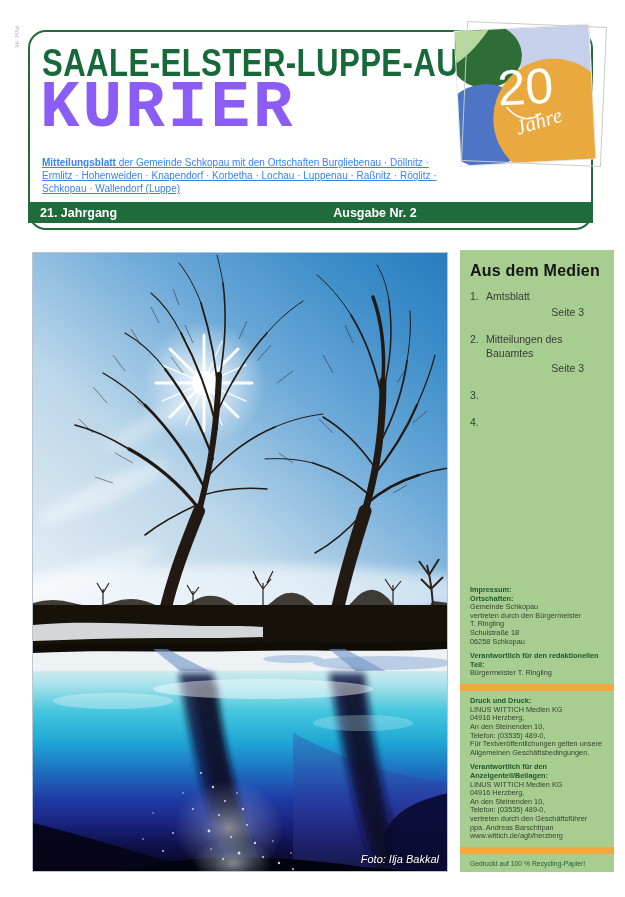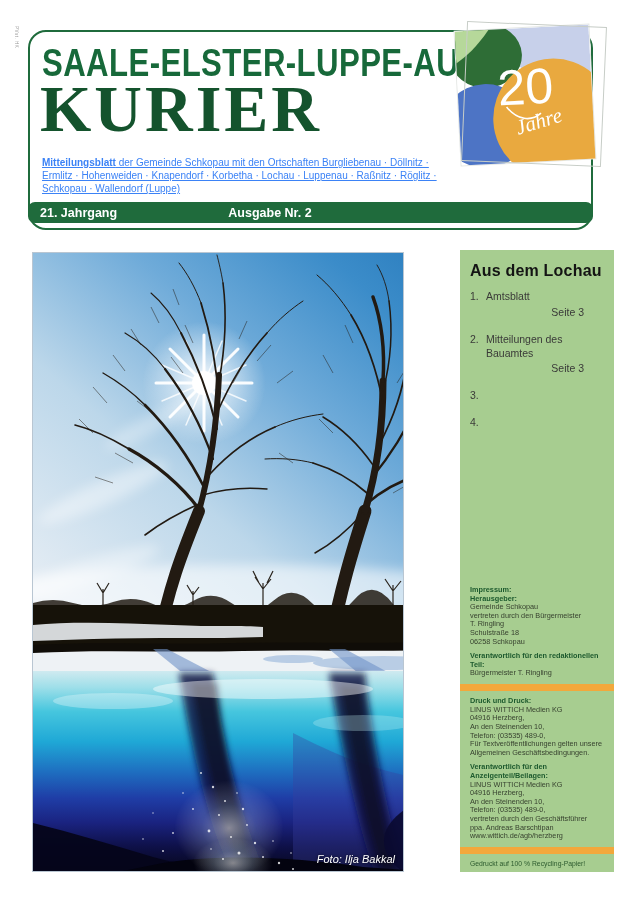"KURIER" .masthead-title { color: #14532d -> #8b5cf6; font-family: Liberation Serif, serif -> Liberation Mono, monospace }
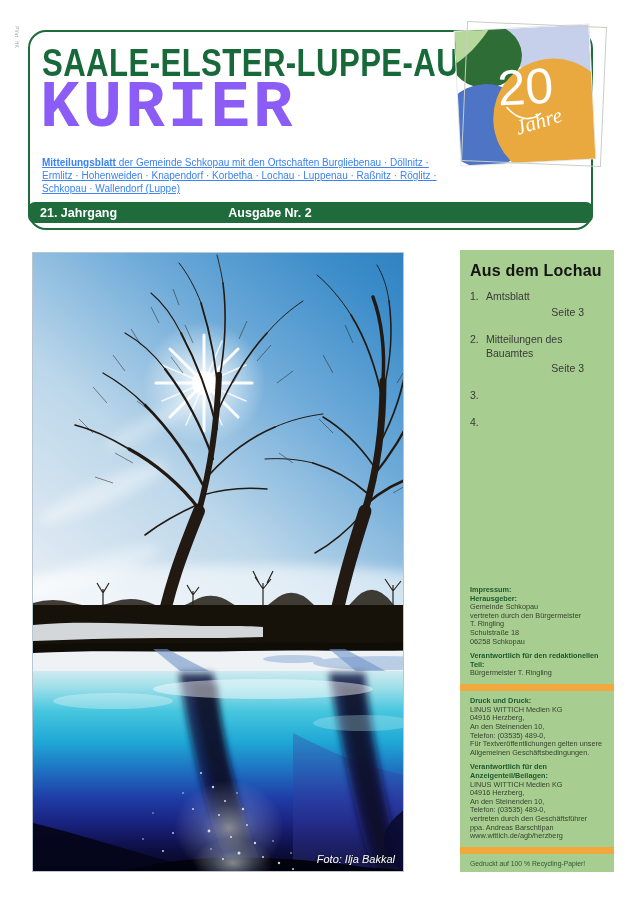"21. Jahrgang" .issue-bar { border-radius: 7px -> none }
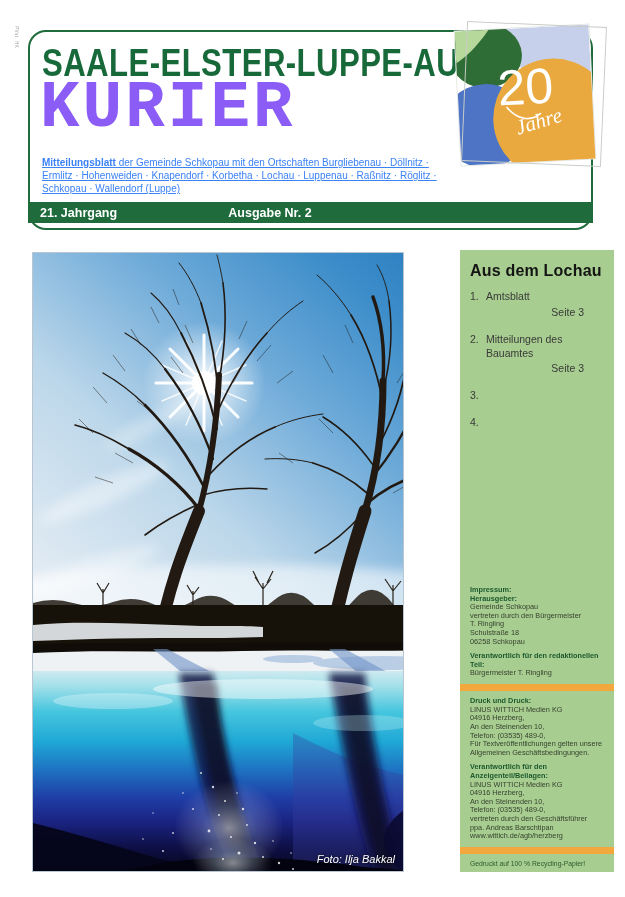"Ausgabe Nr. 2" .cell.r { text-align: left -> right }
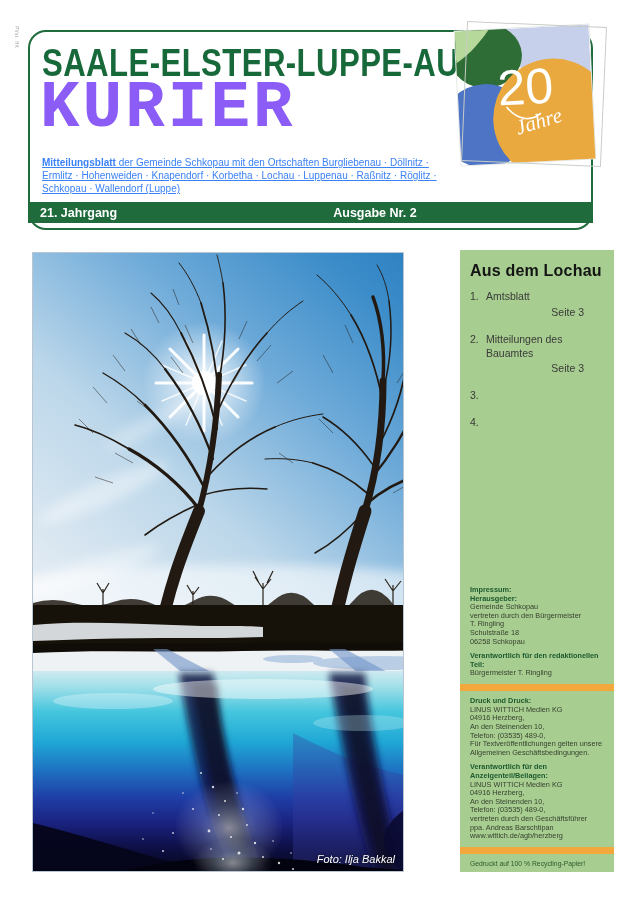"Aus dem Lochau" div.toc-title { text: Lochau -> Medien }
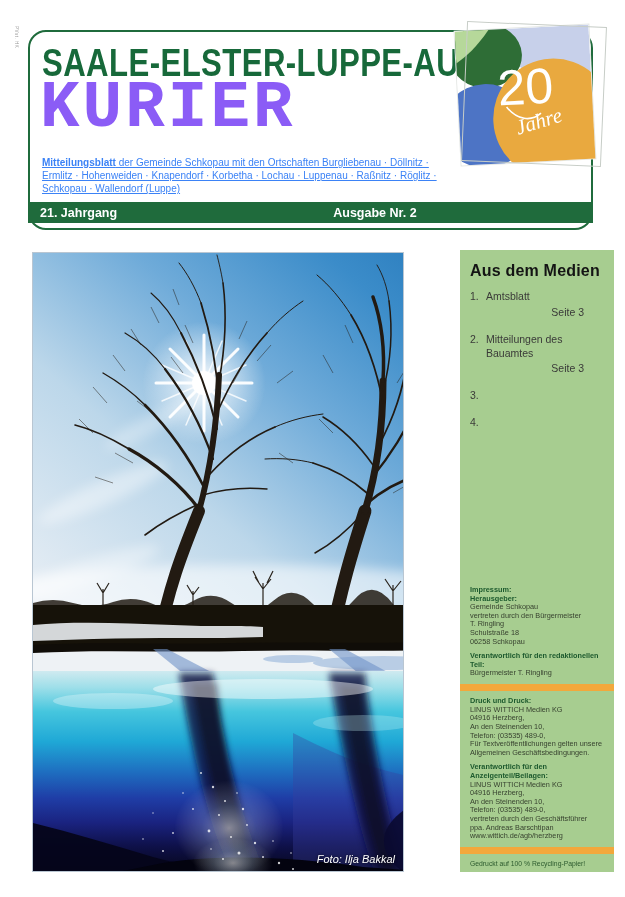"Herausgeber:" div.imp-head { text: Herausgeber -> Ortschaften }
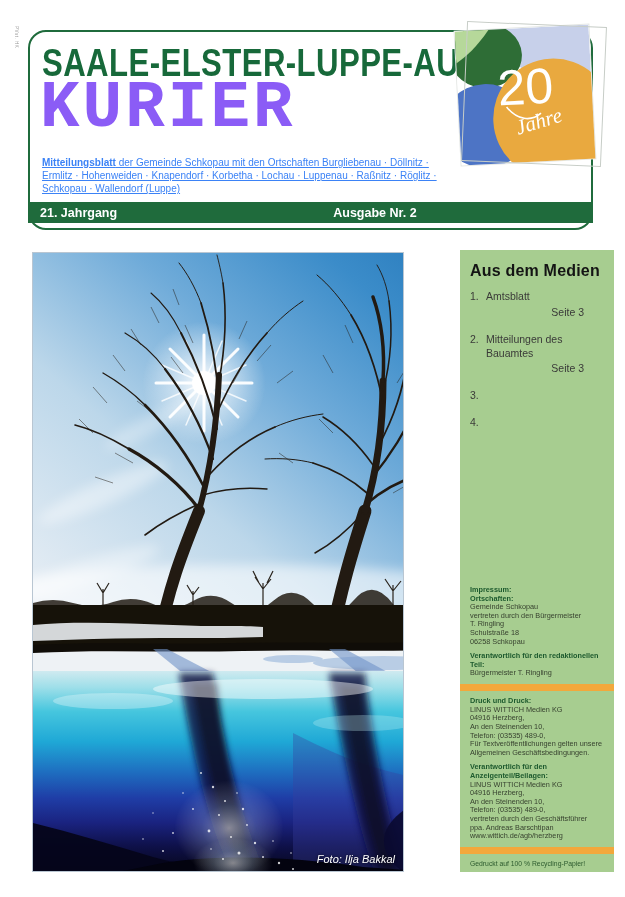"Foto: Ilja Bakkal" .photo { width: 372px -> 416px }
